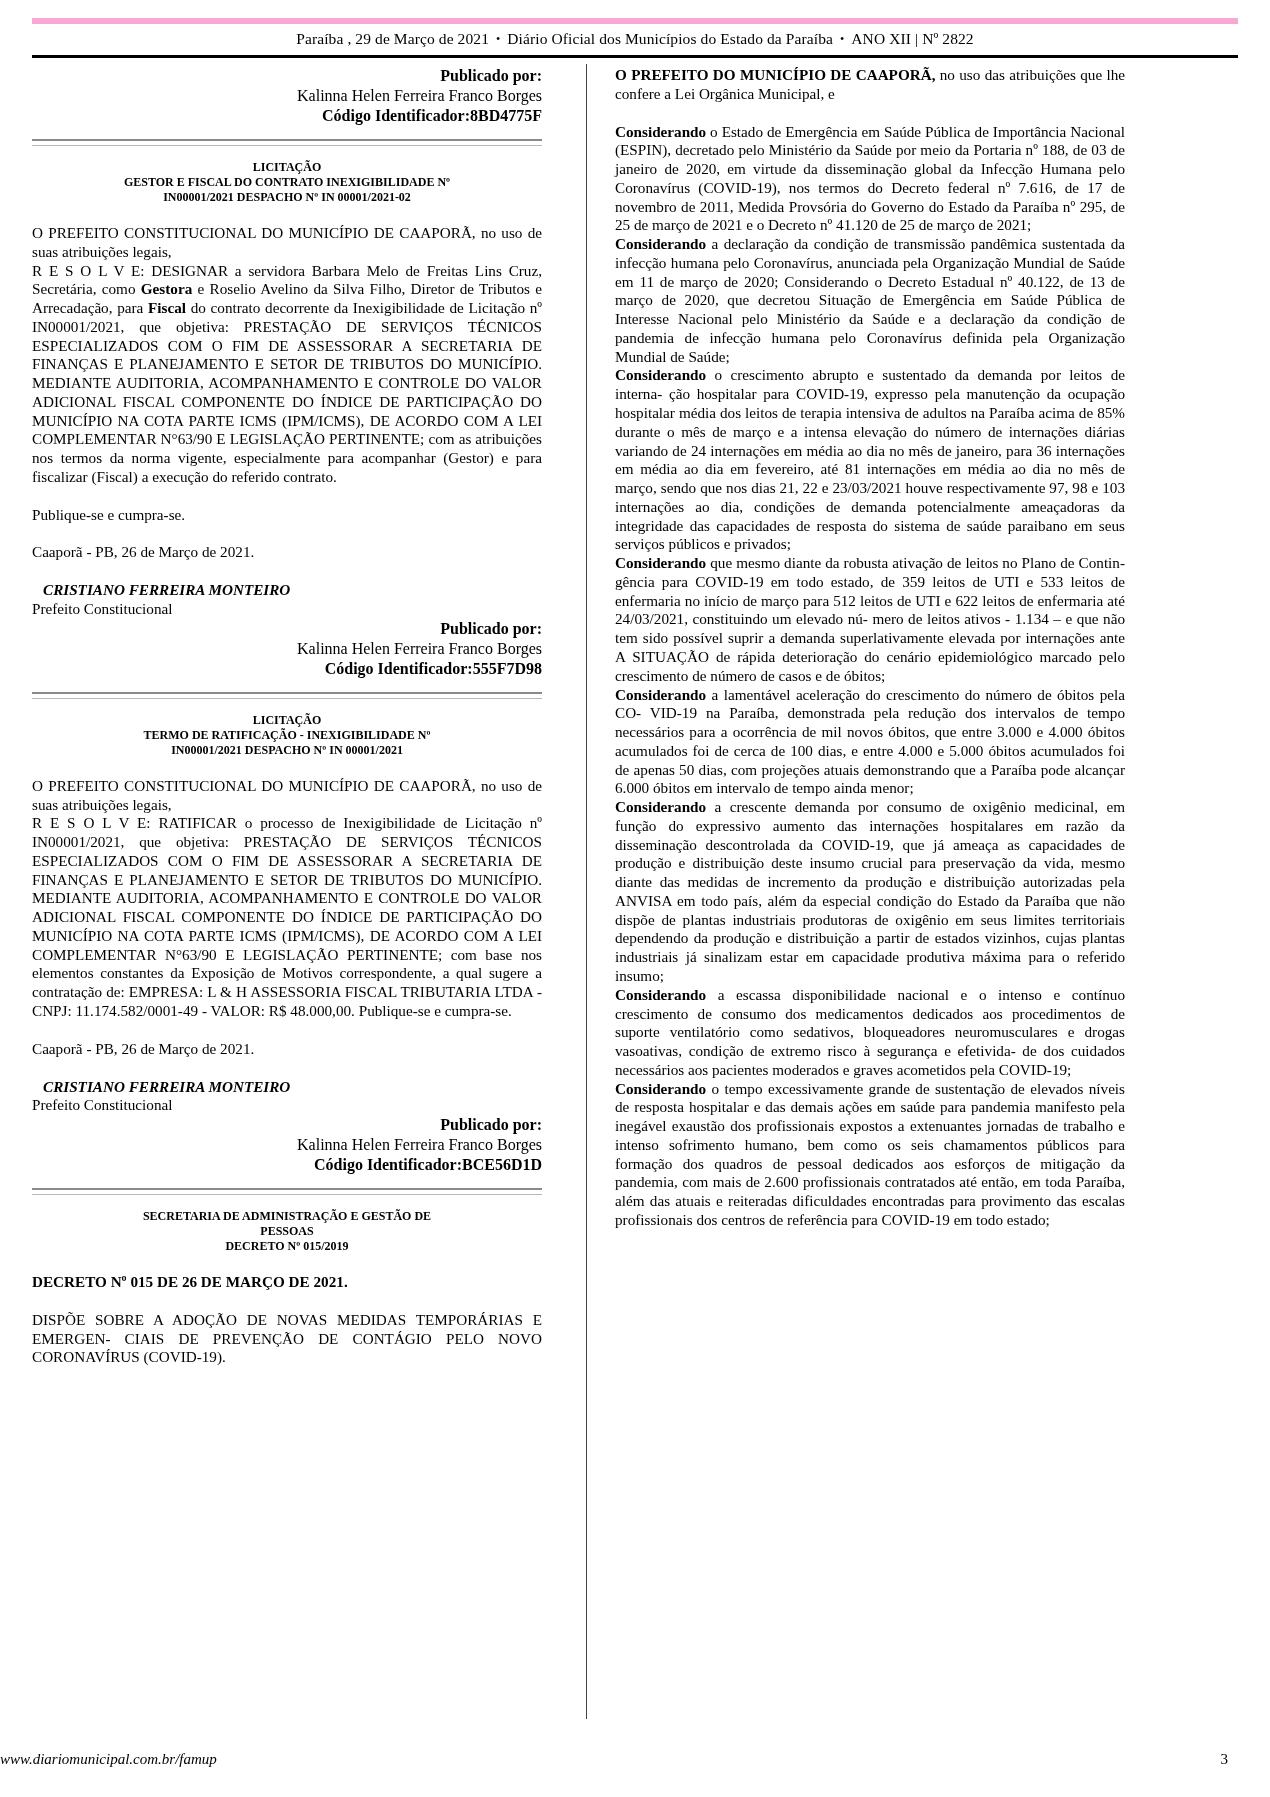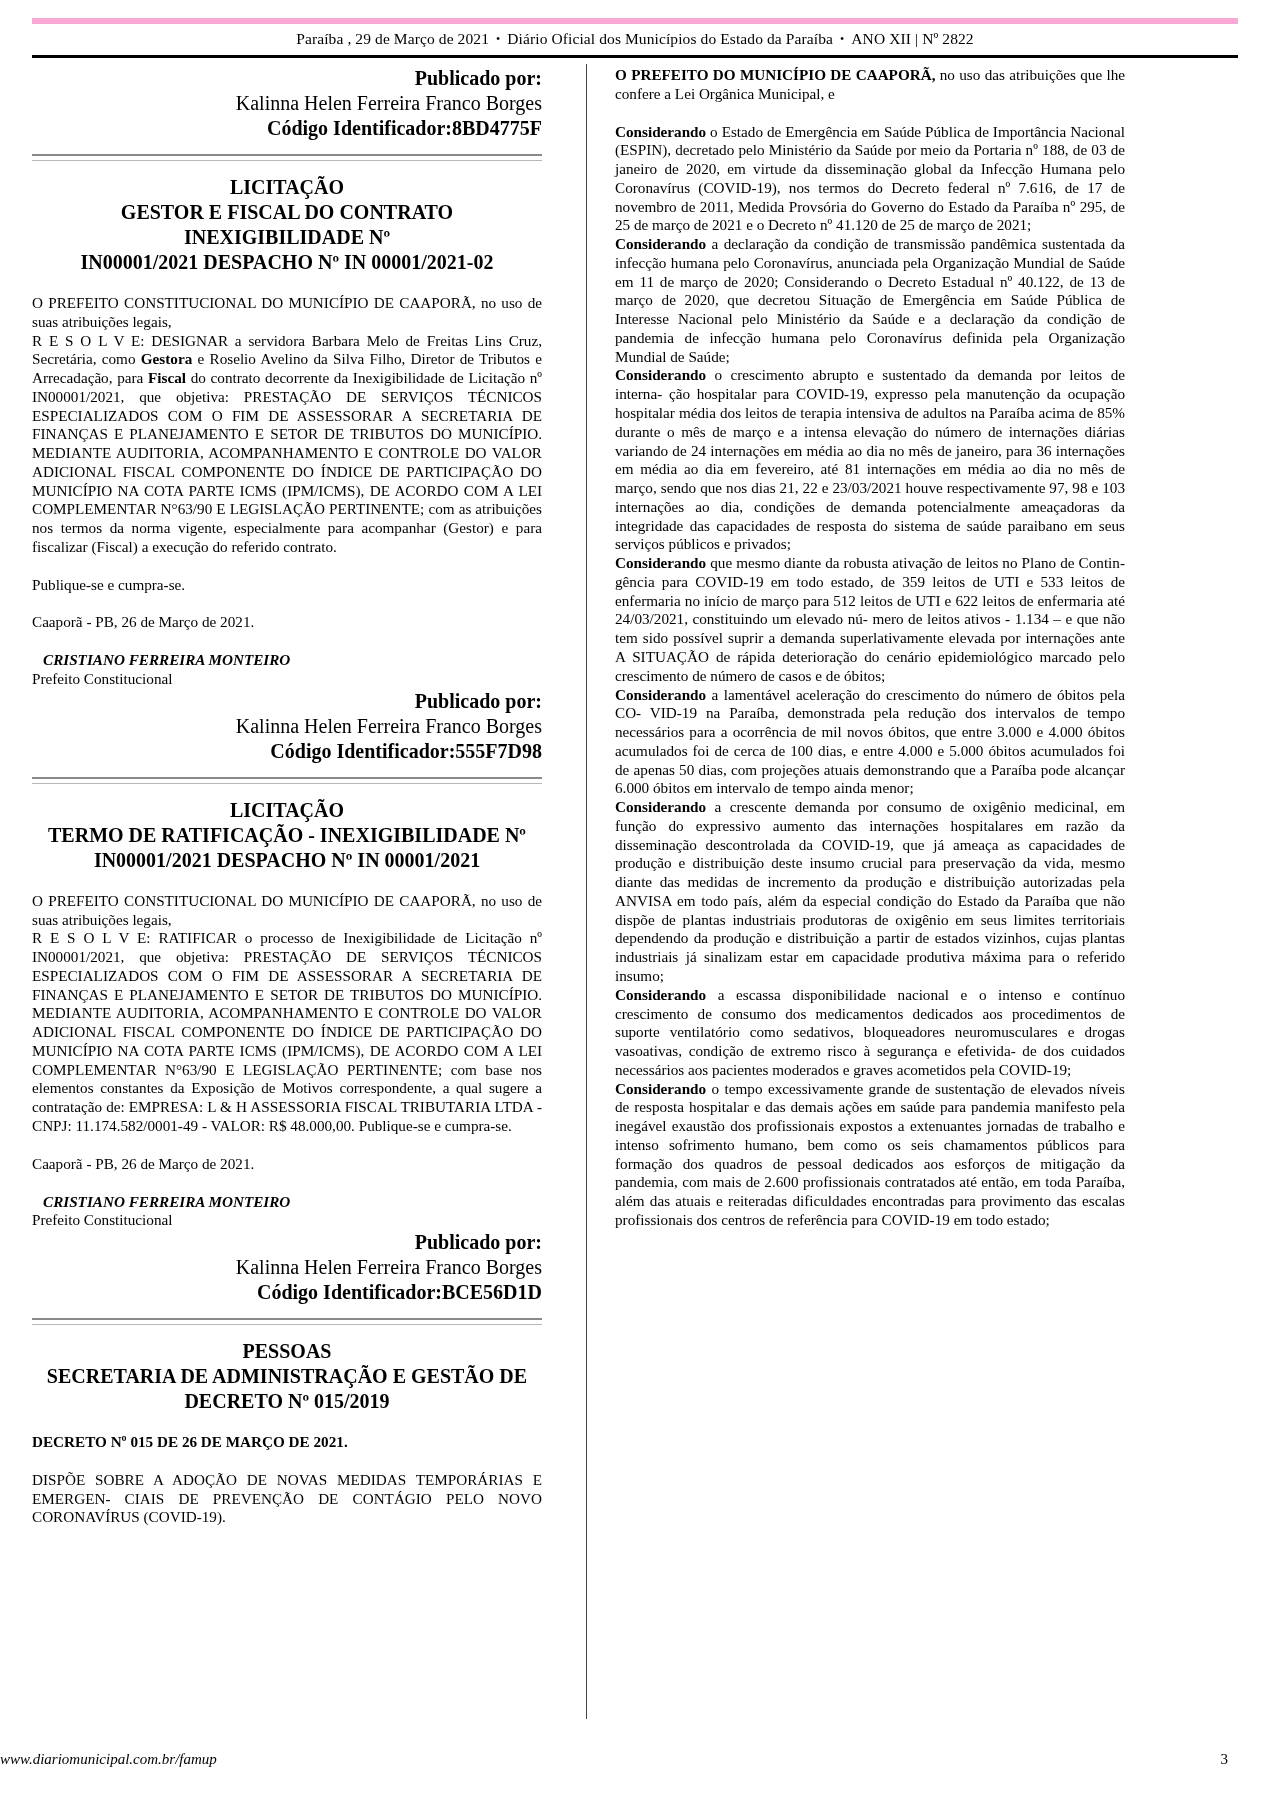"Publicado por:" .pub-block { font-size: 20px -> 16px }
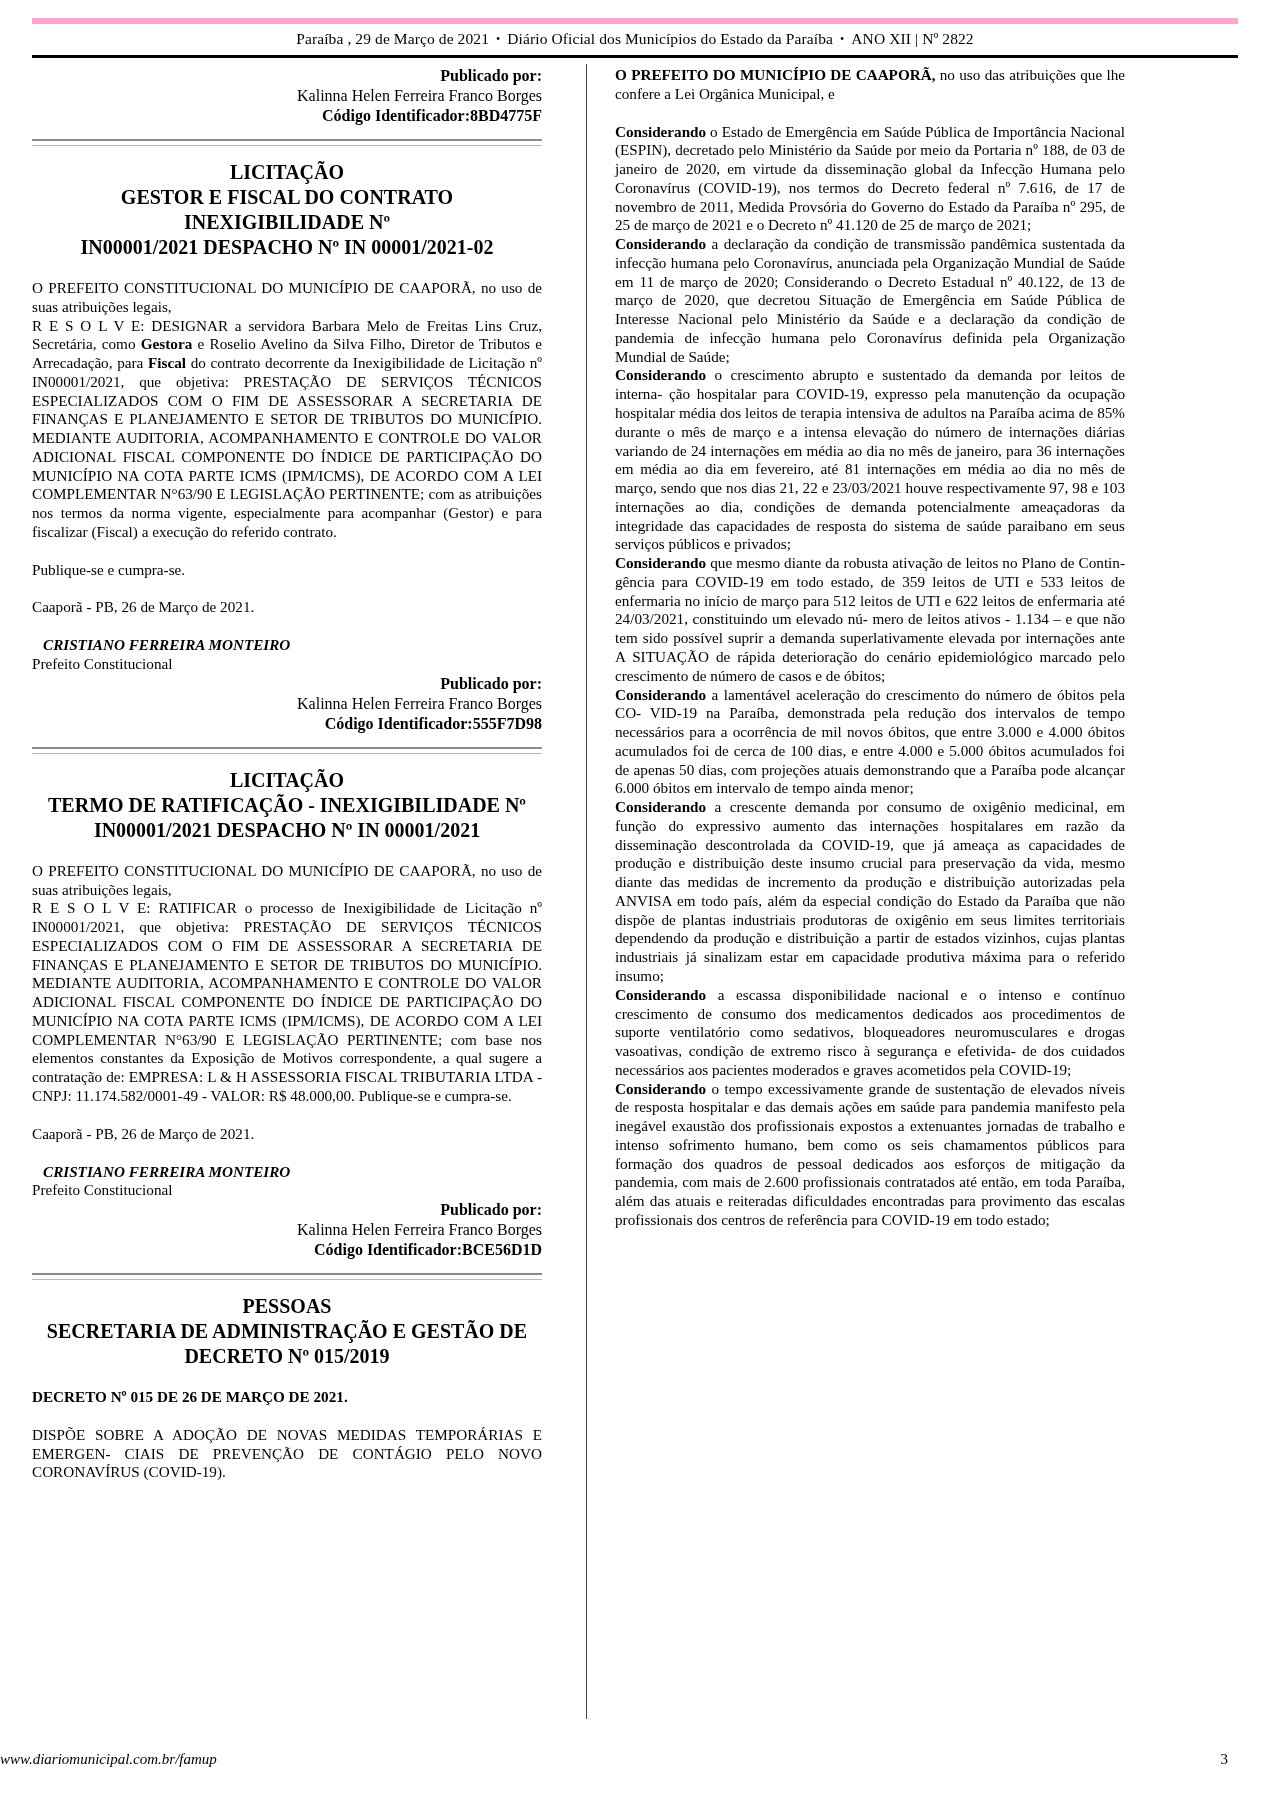"LICITAÇÃO" .heading { font-size: 20px -> 12px }
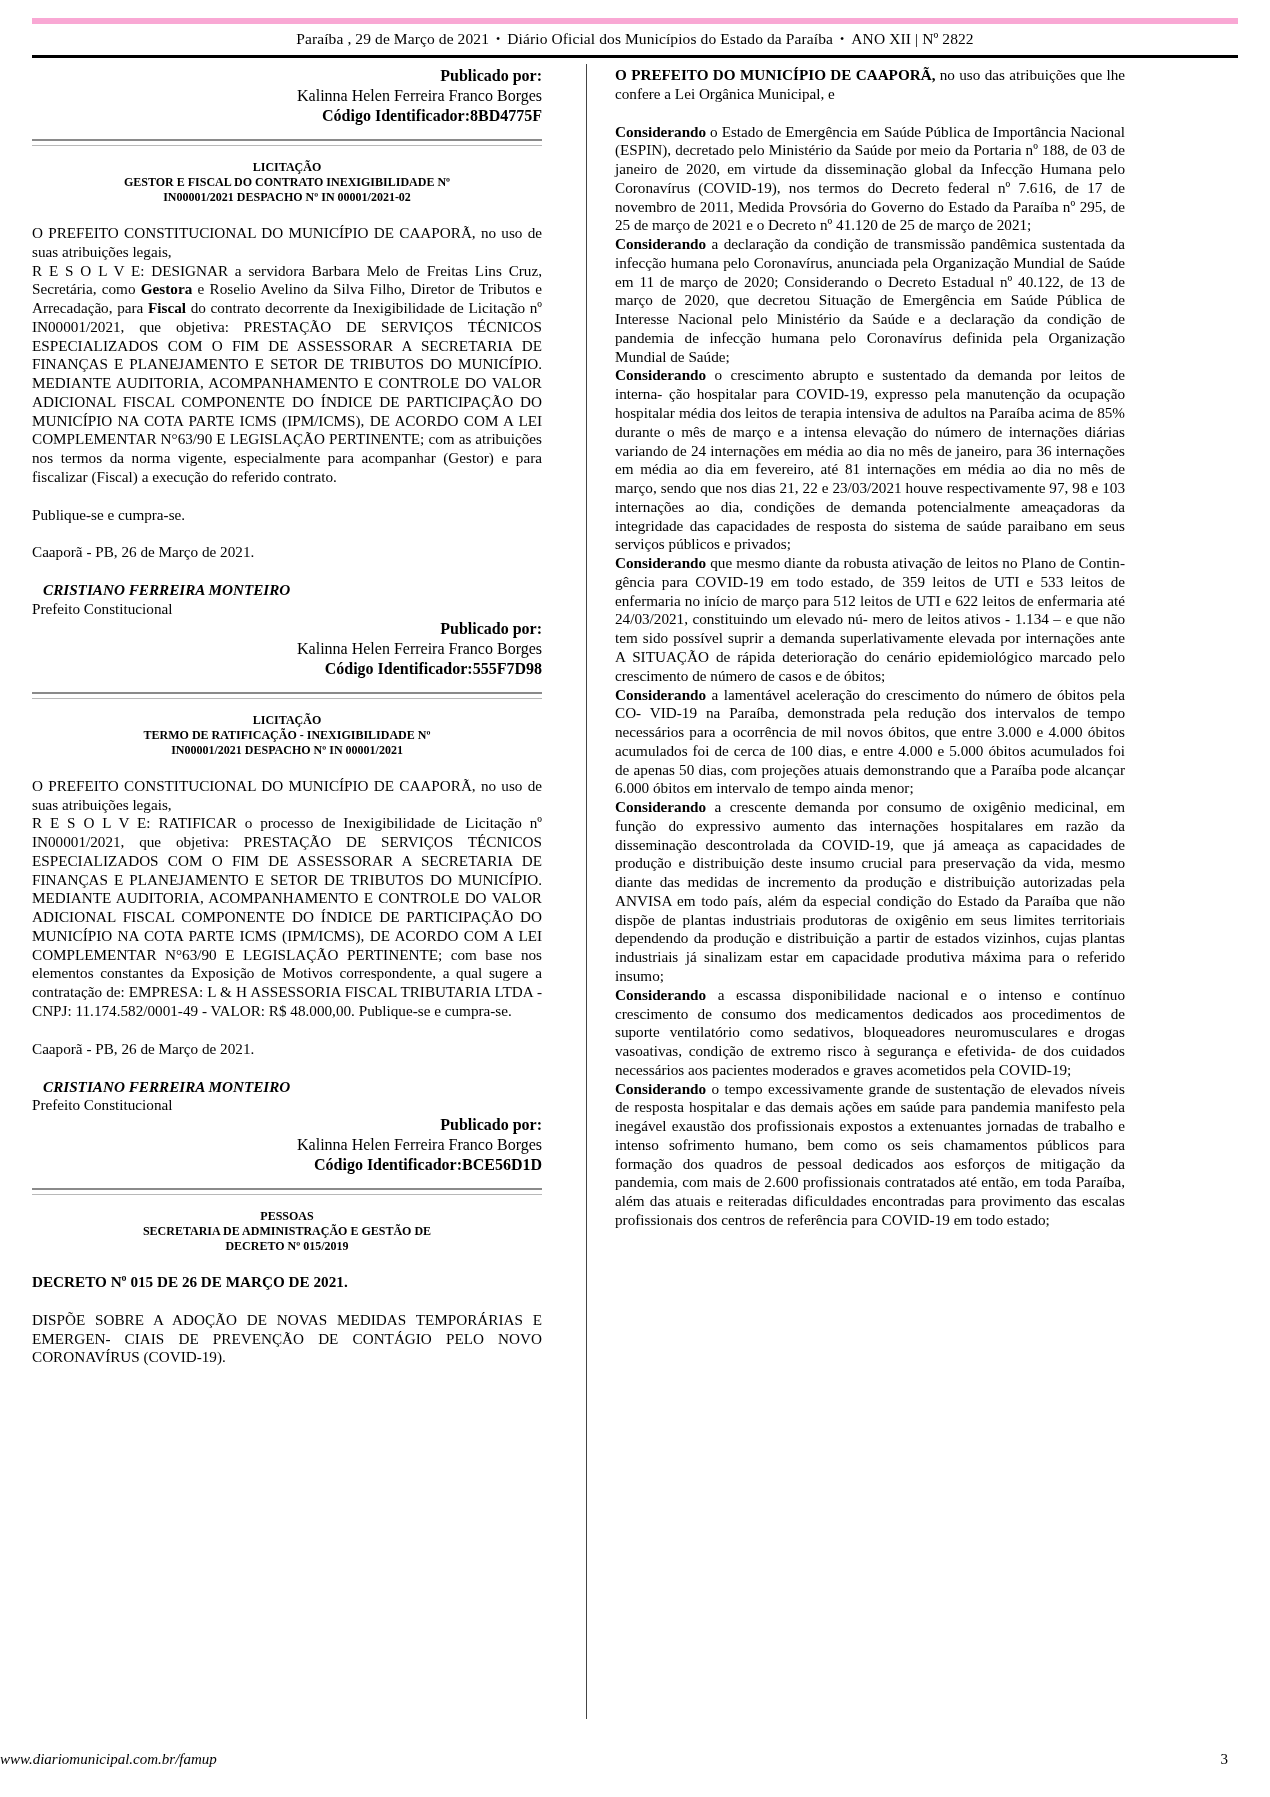"PESSOAS" div { order: before "SECRETARIA DE ADMINISTRAÇÃO E GESTÃO" -> after "SECRETARIA DE ADMINISTRAÇÃO E GESTÃO" }
